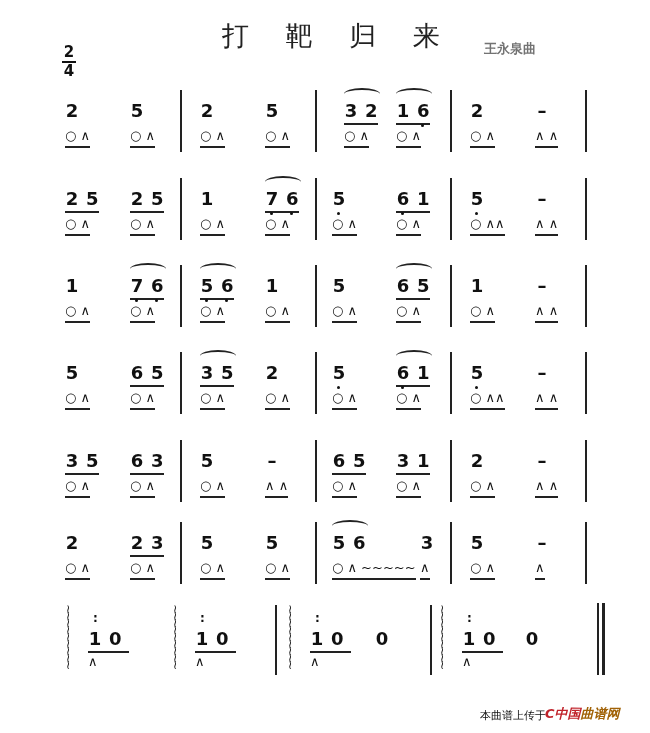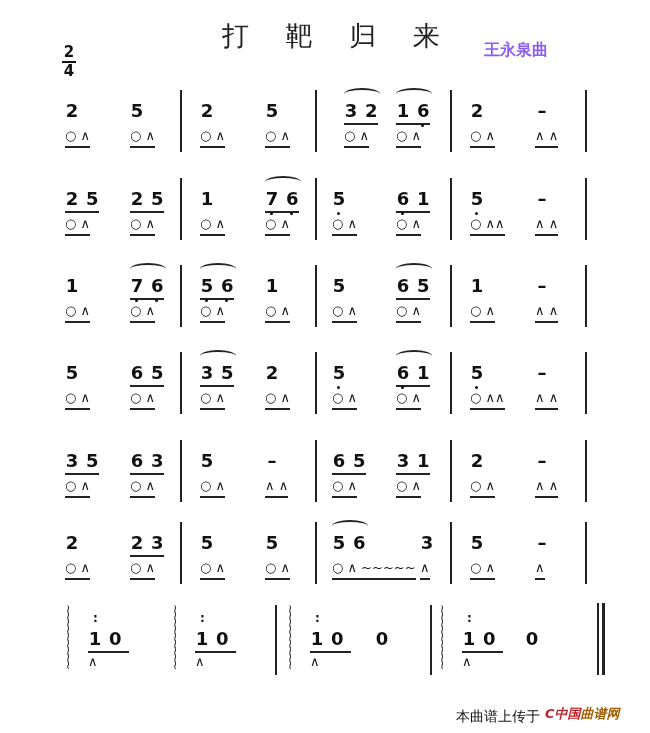"王永泉曲" .composer { color: #8b5cf6 -> #737373; font-size: 16px -> 13px }
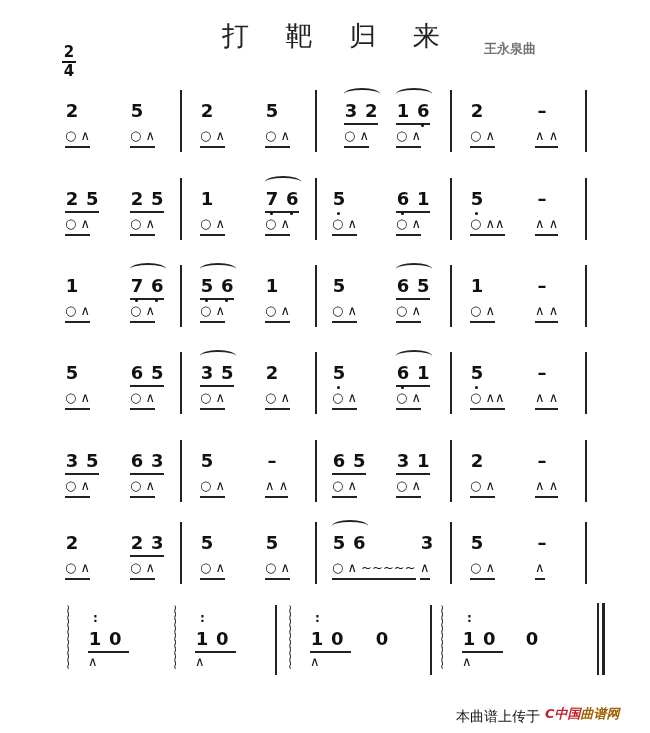"本曲谱上传于" .footer { font-size: 14px -> 11px; left: 456px -> 480px }
